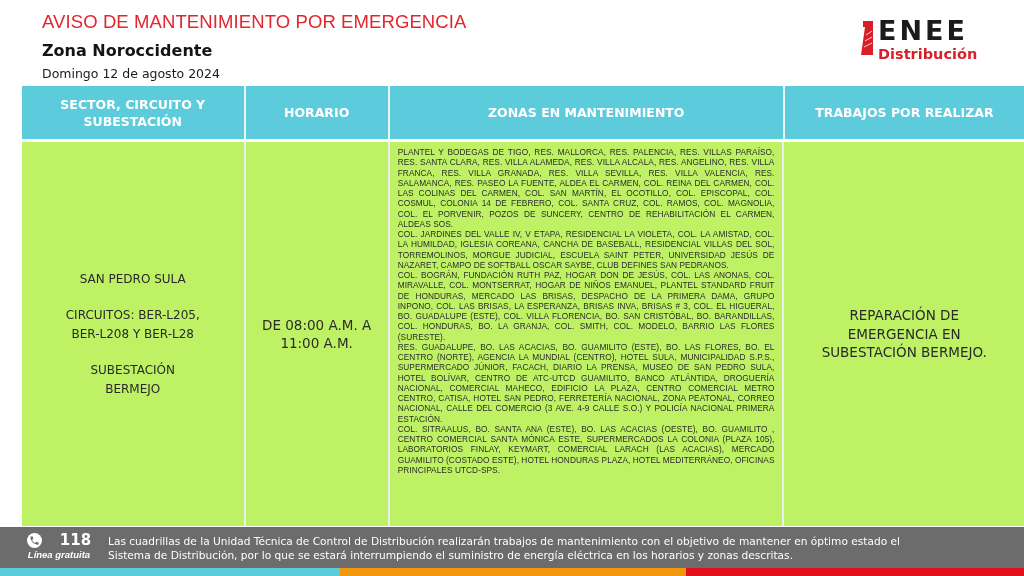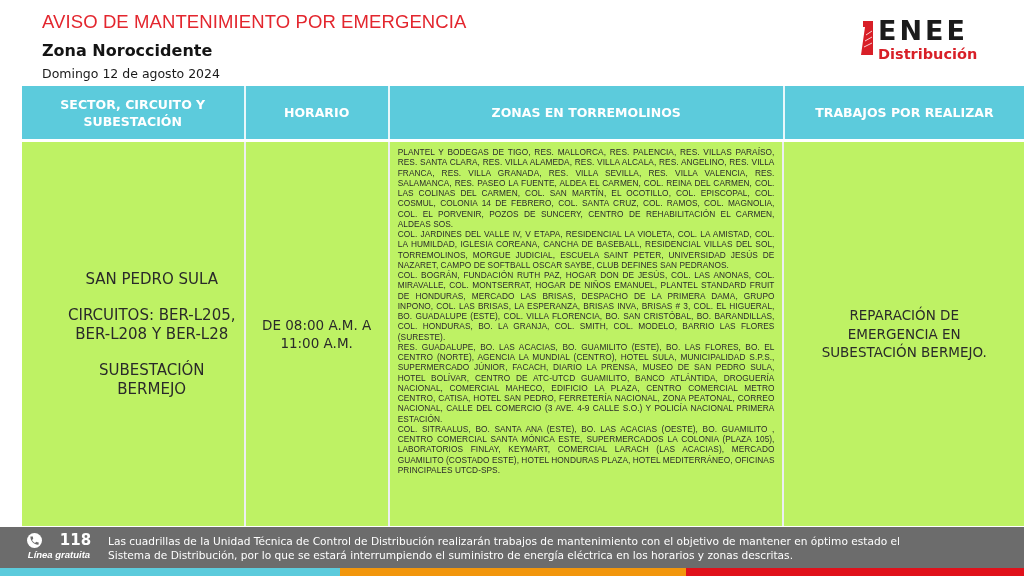"ZONAS EN TORREMOLINOS" div { text: TORREMOLINOS -> MANTENIMIENTO }
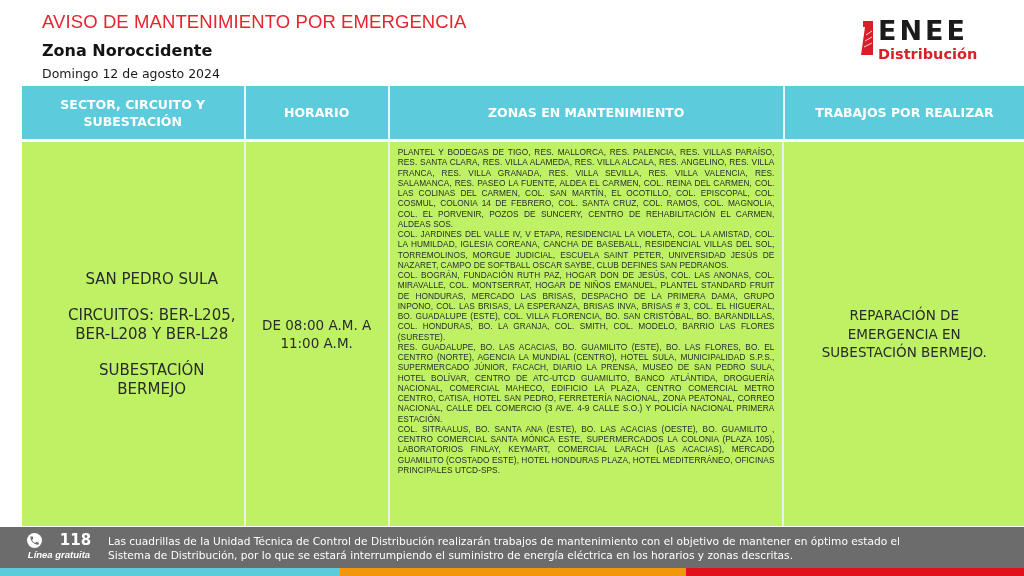"SAN PEDRO SULA" .sector { font-size: 15px -> 12px; justify-content: flex-end -> none }
